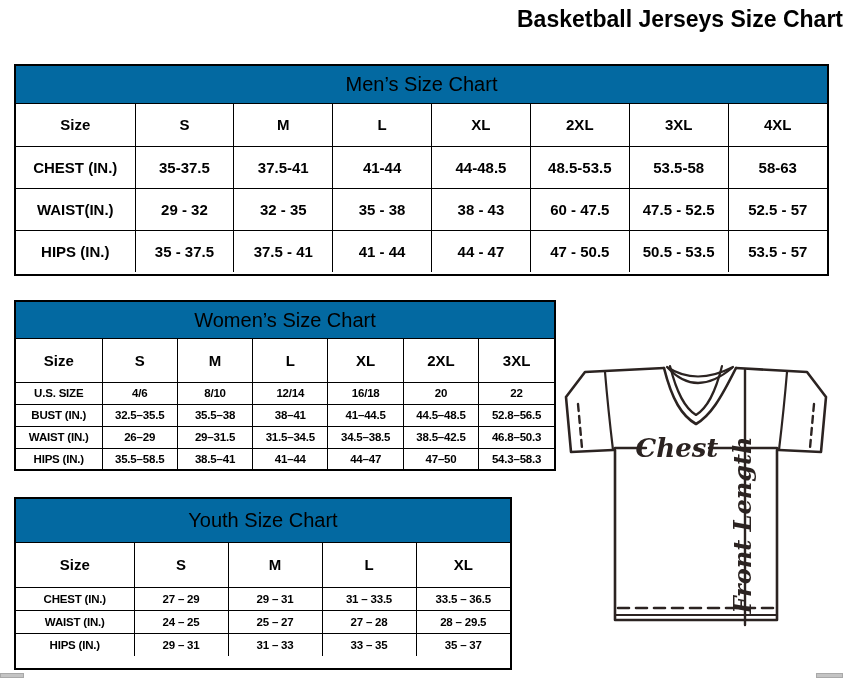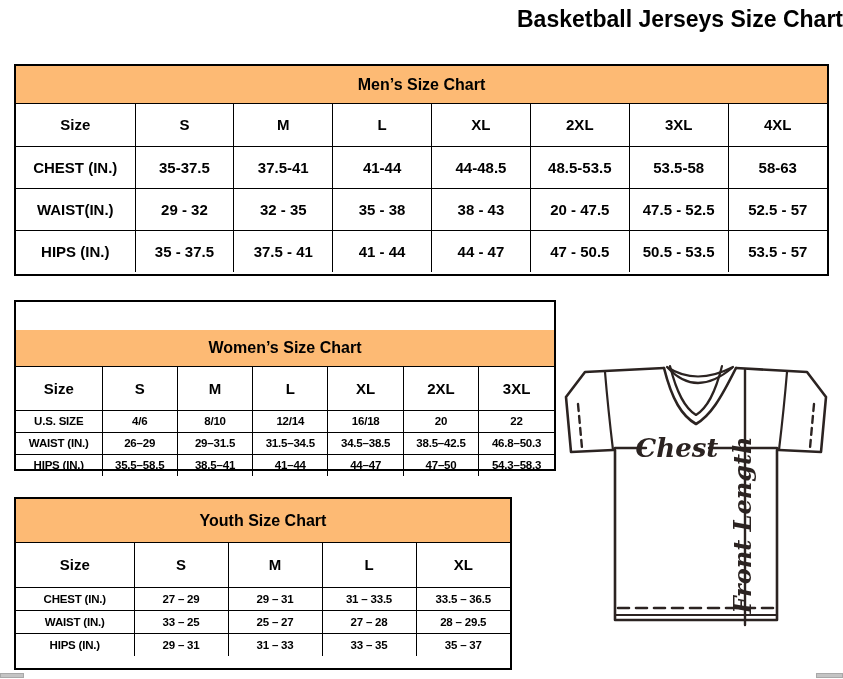"Men’s Size Chart" .chart-title { background: #fdba74 -> #0369a1; font-size: 16px -> 20px; font-weight: bold -> normal }
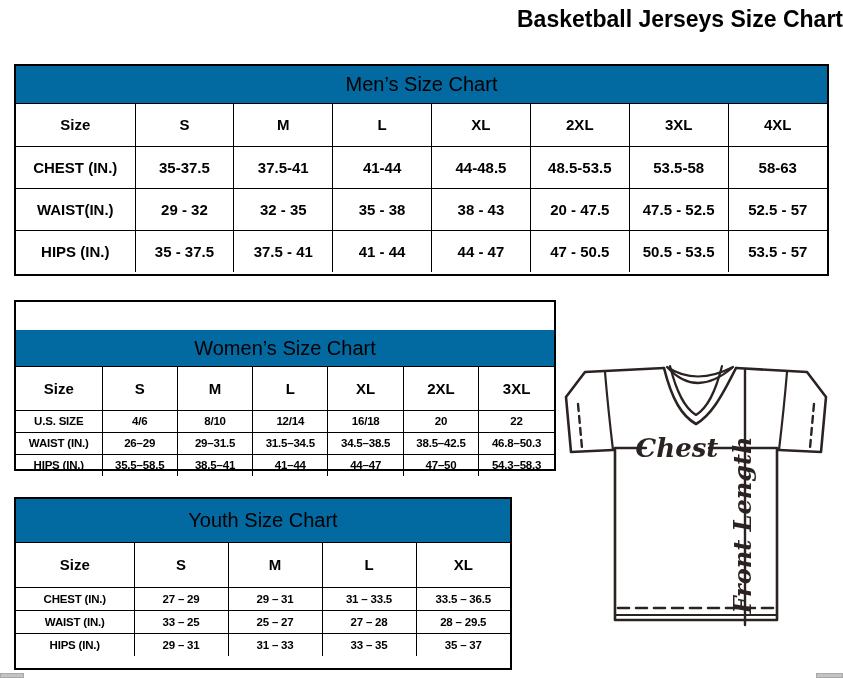"20 - 47.5" td { text: 20 -> 60 }
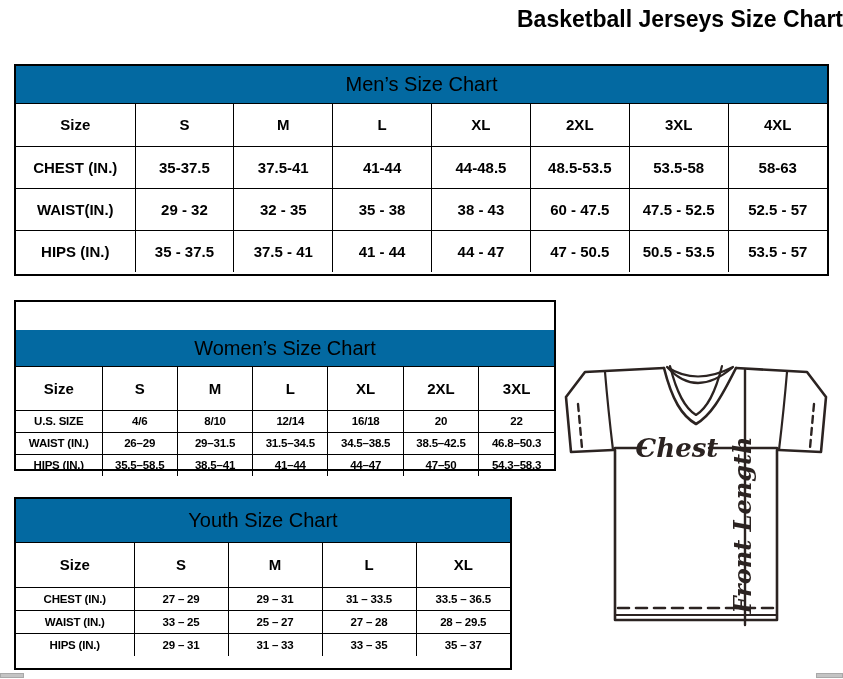"Women’s Size Chart" .womens .chart-title { margin-top: 28px -> none }
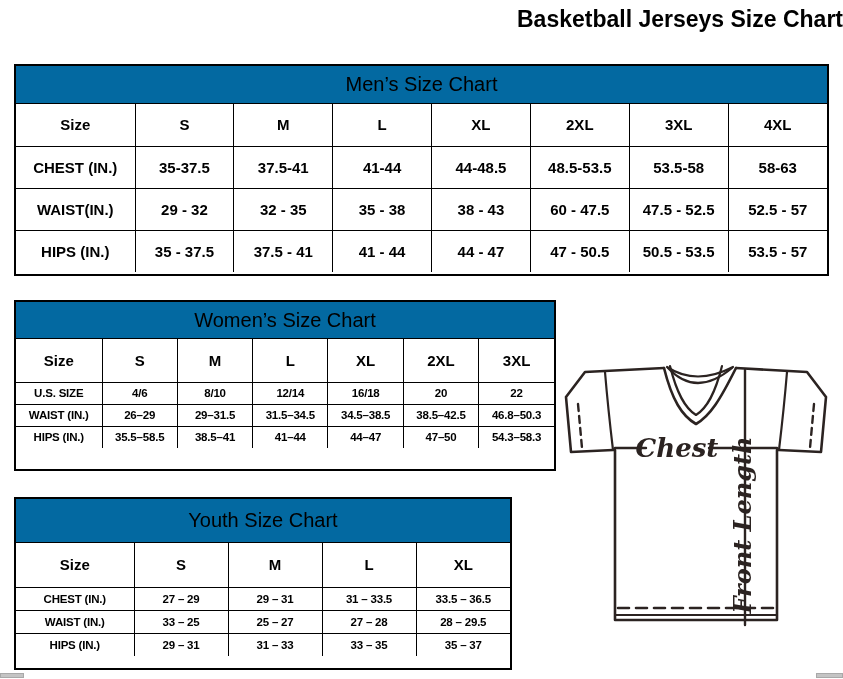"BUST (IN.)" tr.small-row { html: none -> <tr> <td>BUST (IN.)</td> <td>32.5–35.5</td> <td>35.5–38</td> <td>38–41</td> <td>41–44.5</td> <td>44.5–48.5</td> <td>52.8–56.5</td> </tr> }
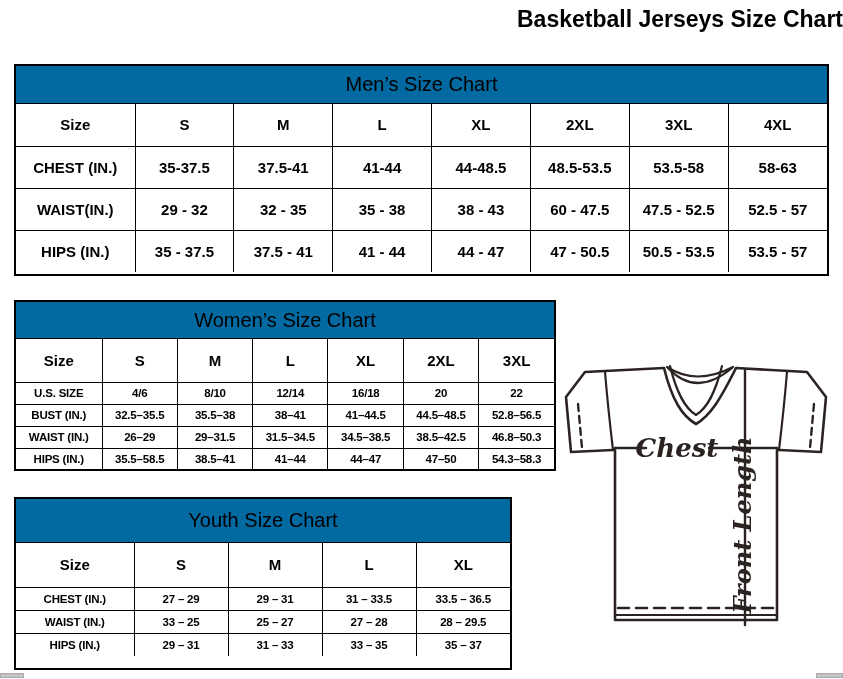"33 – 25" td { text: 33 -> 24 }
